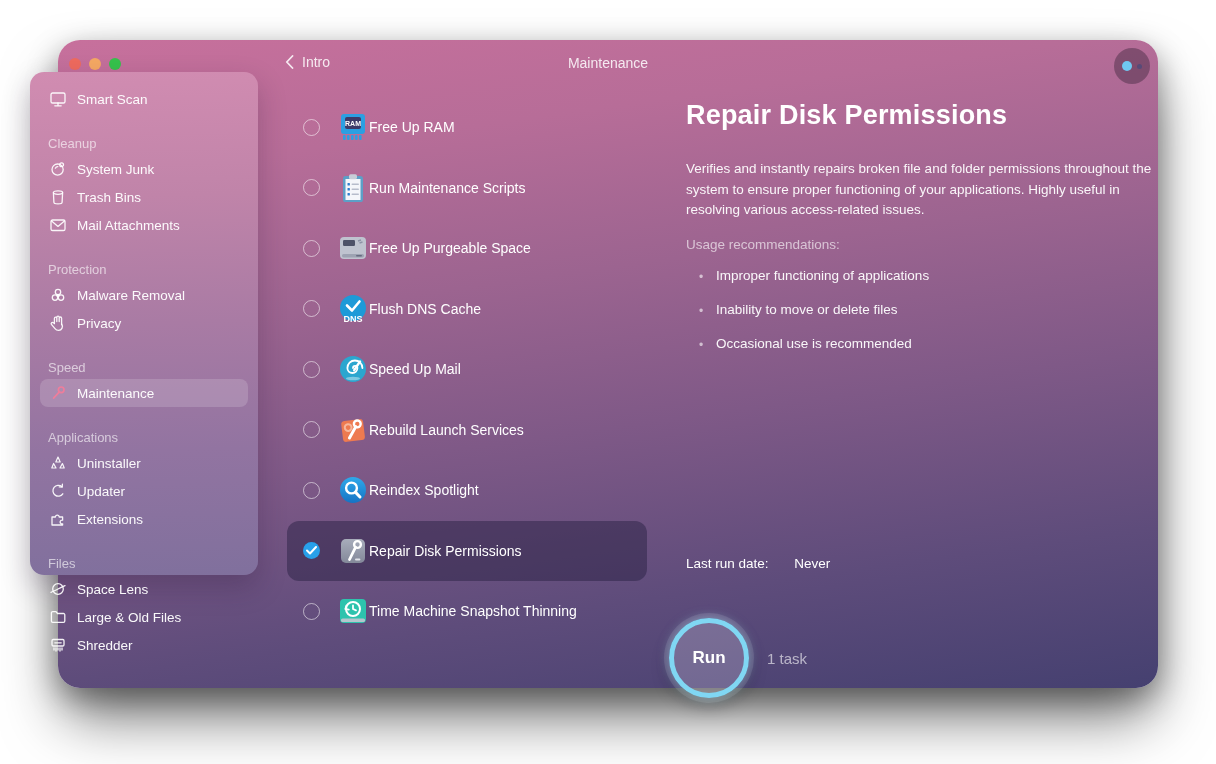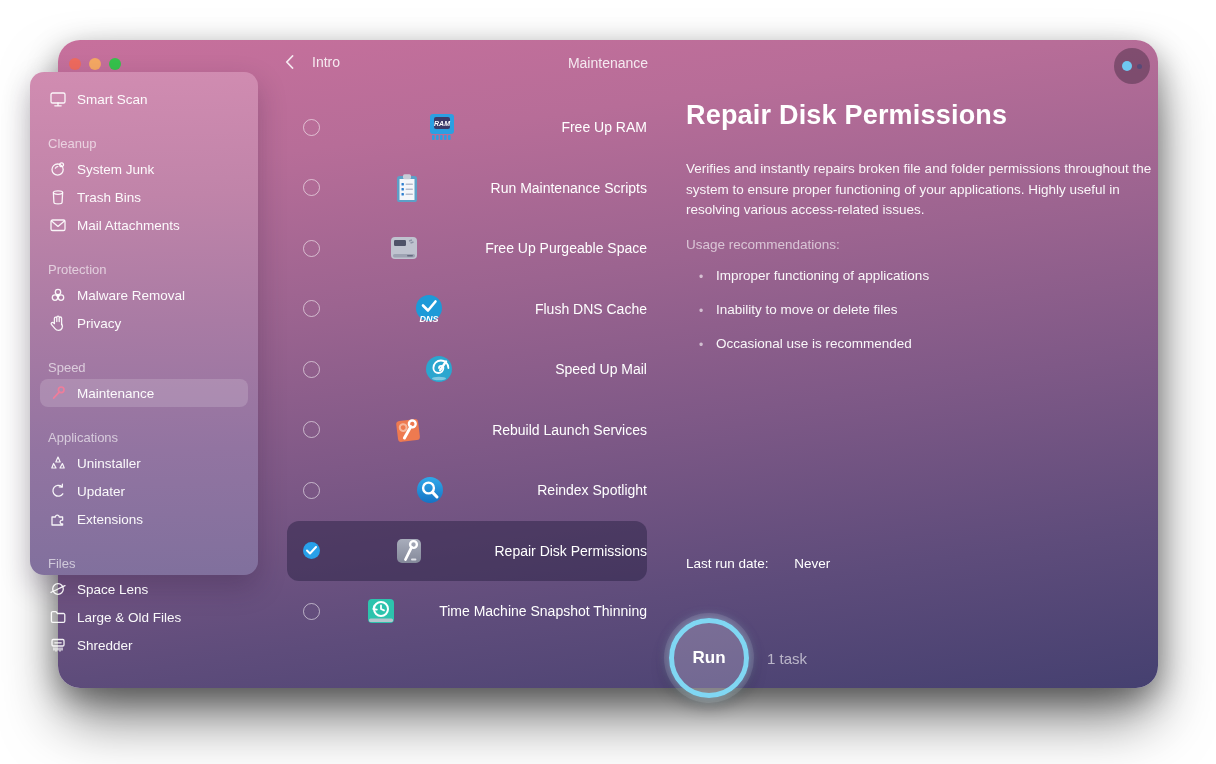"Intro" .back-btn { gap: 18px -> 8px }
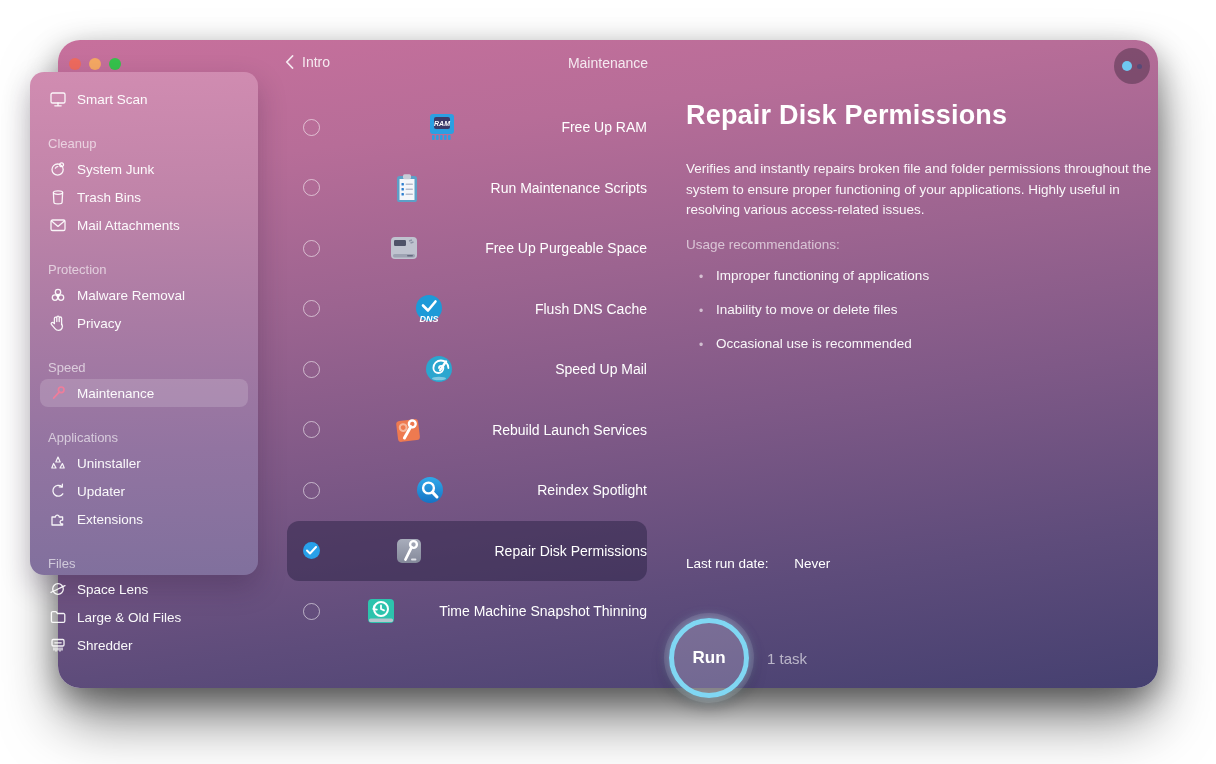"Free Up RAM" .task-row { justify-content: space-between -> none }
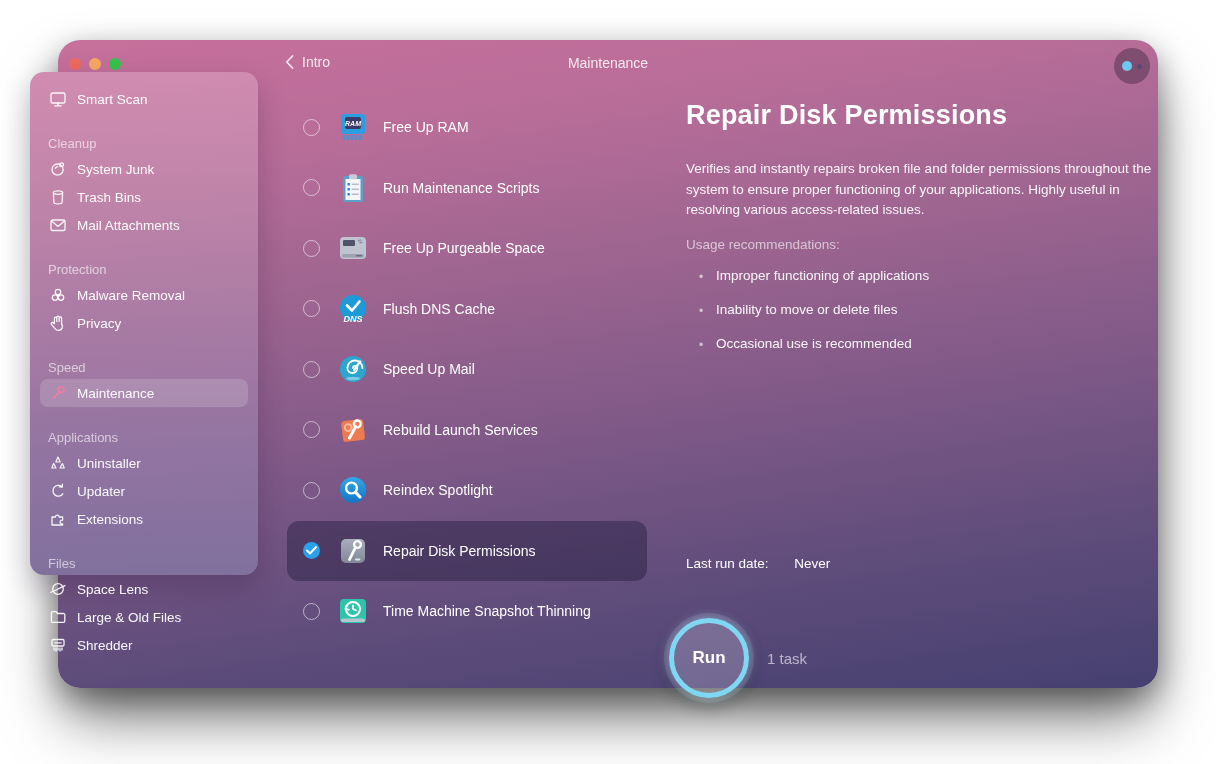"DNS" .task-icon { font-style: italic -> none; margin-right: 14px -> 0 }
